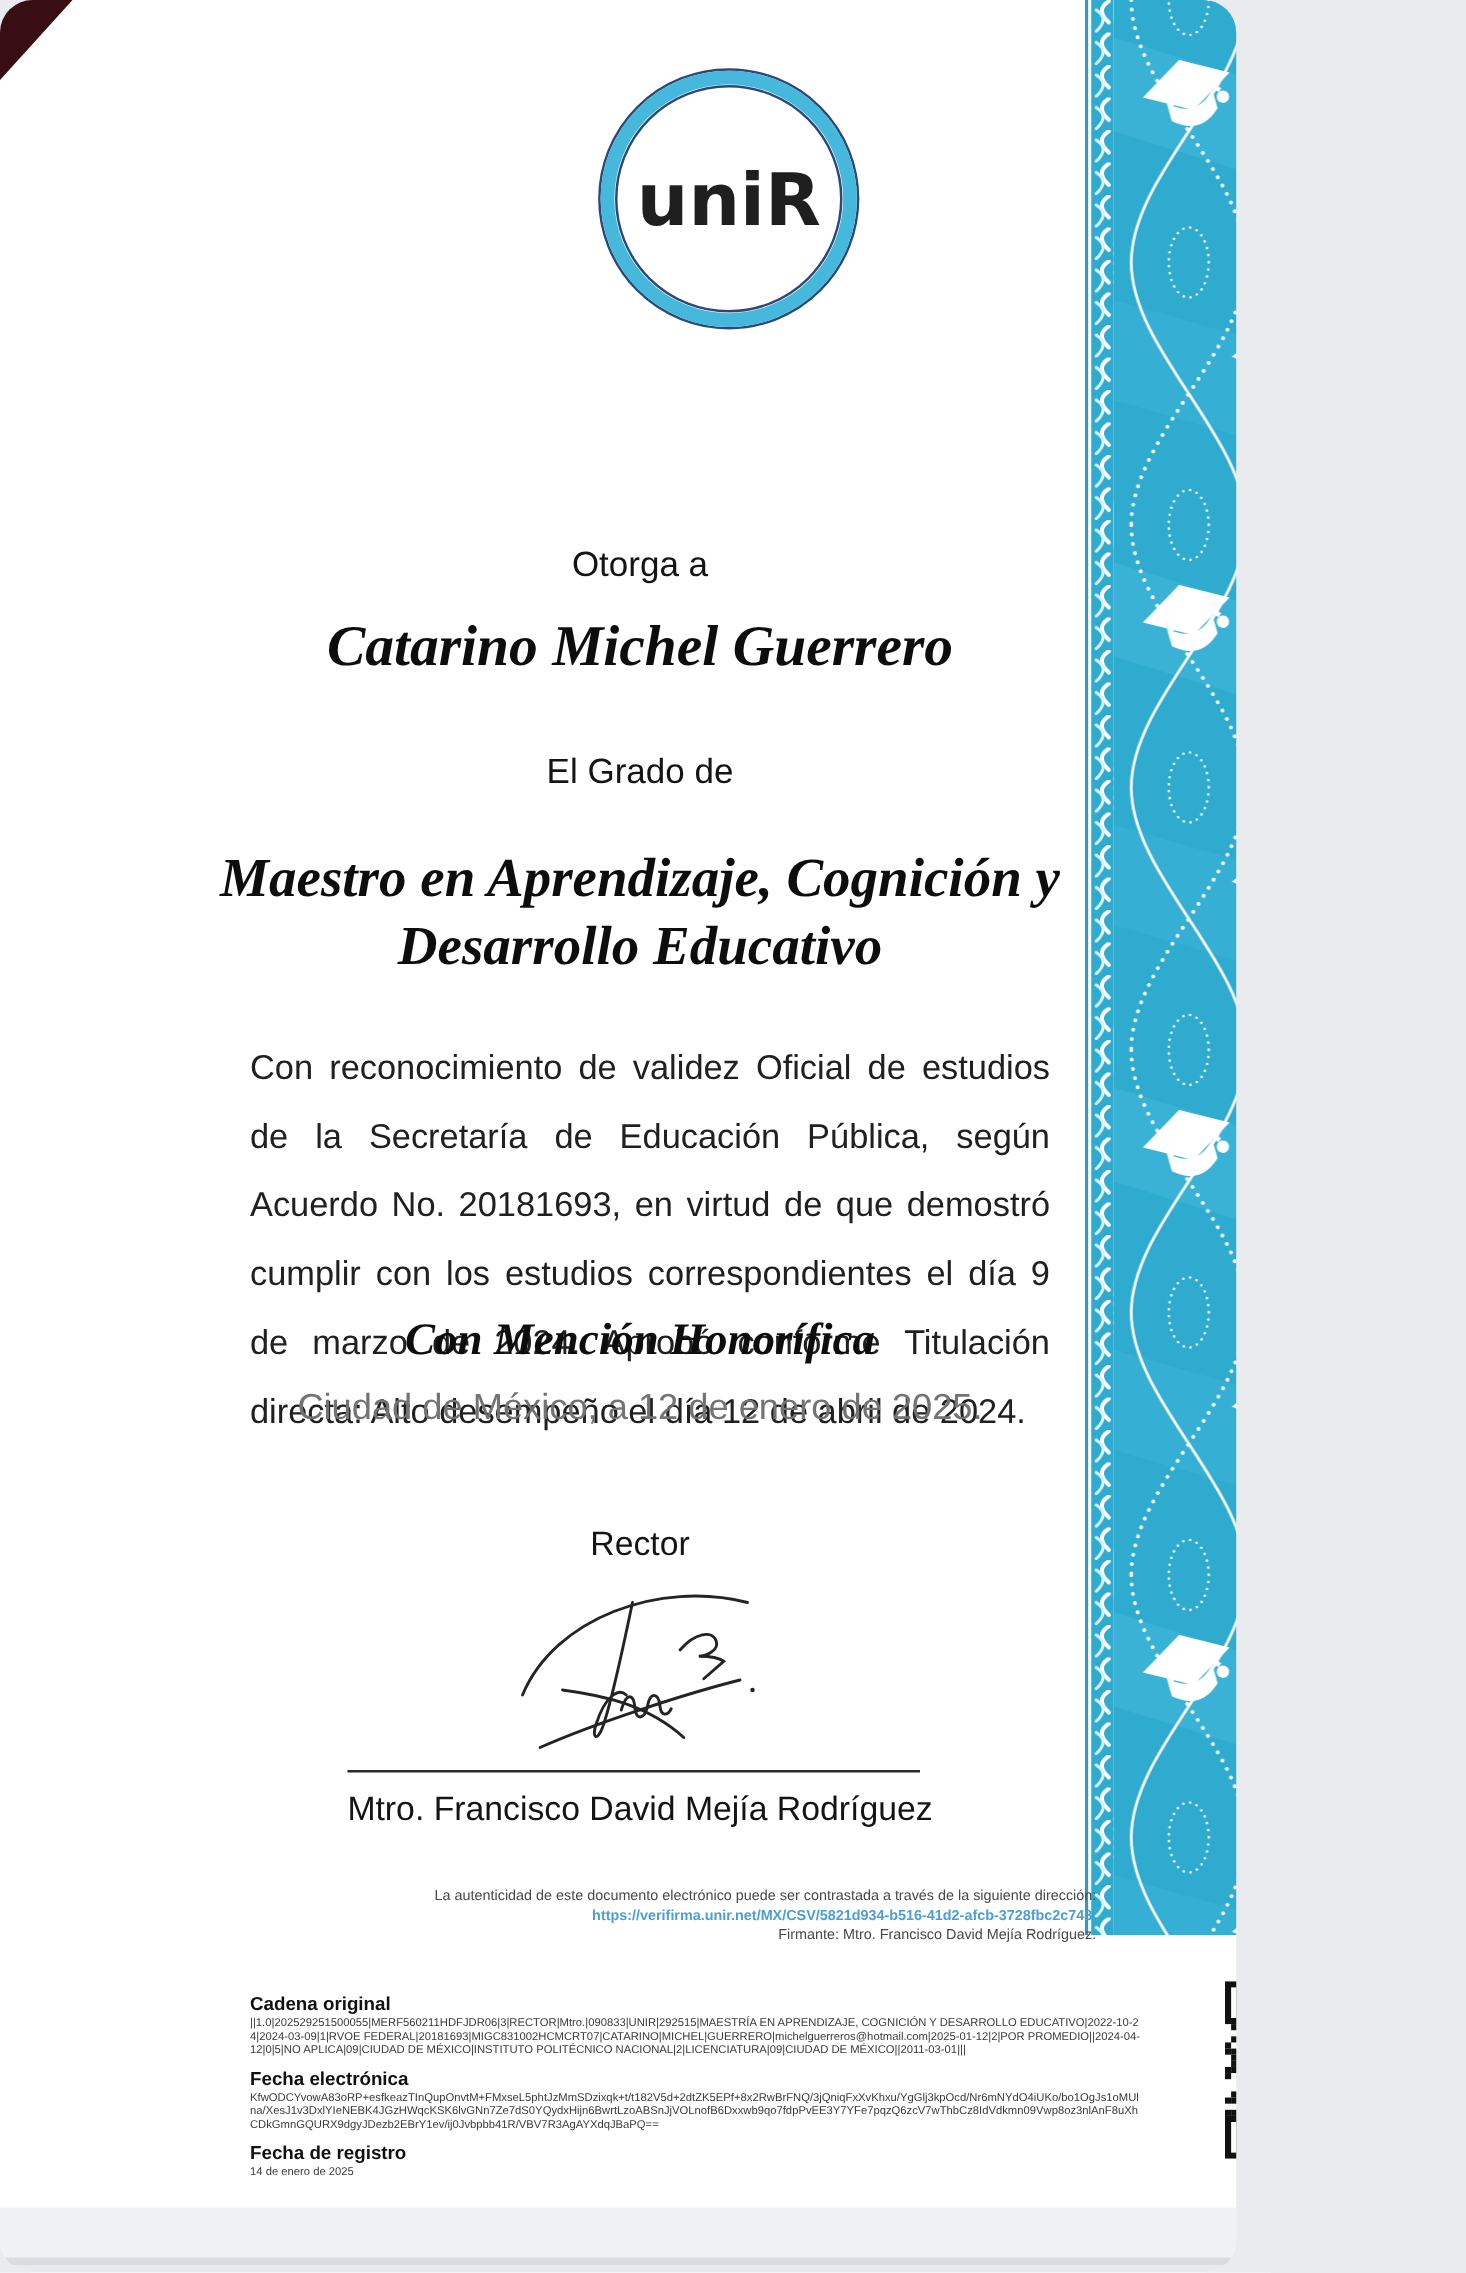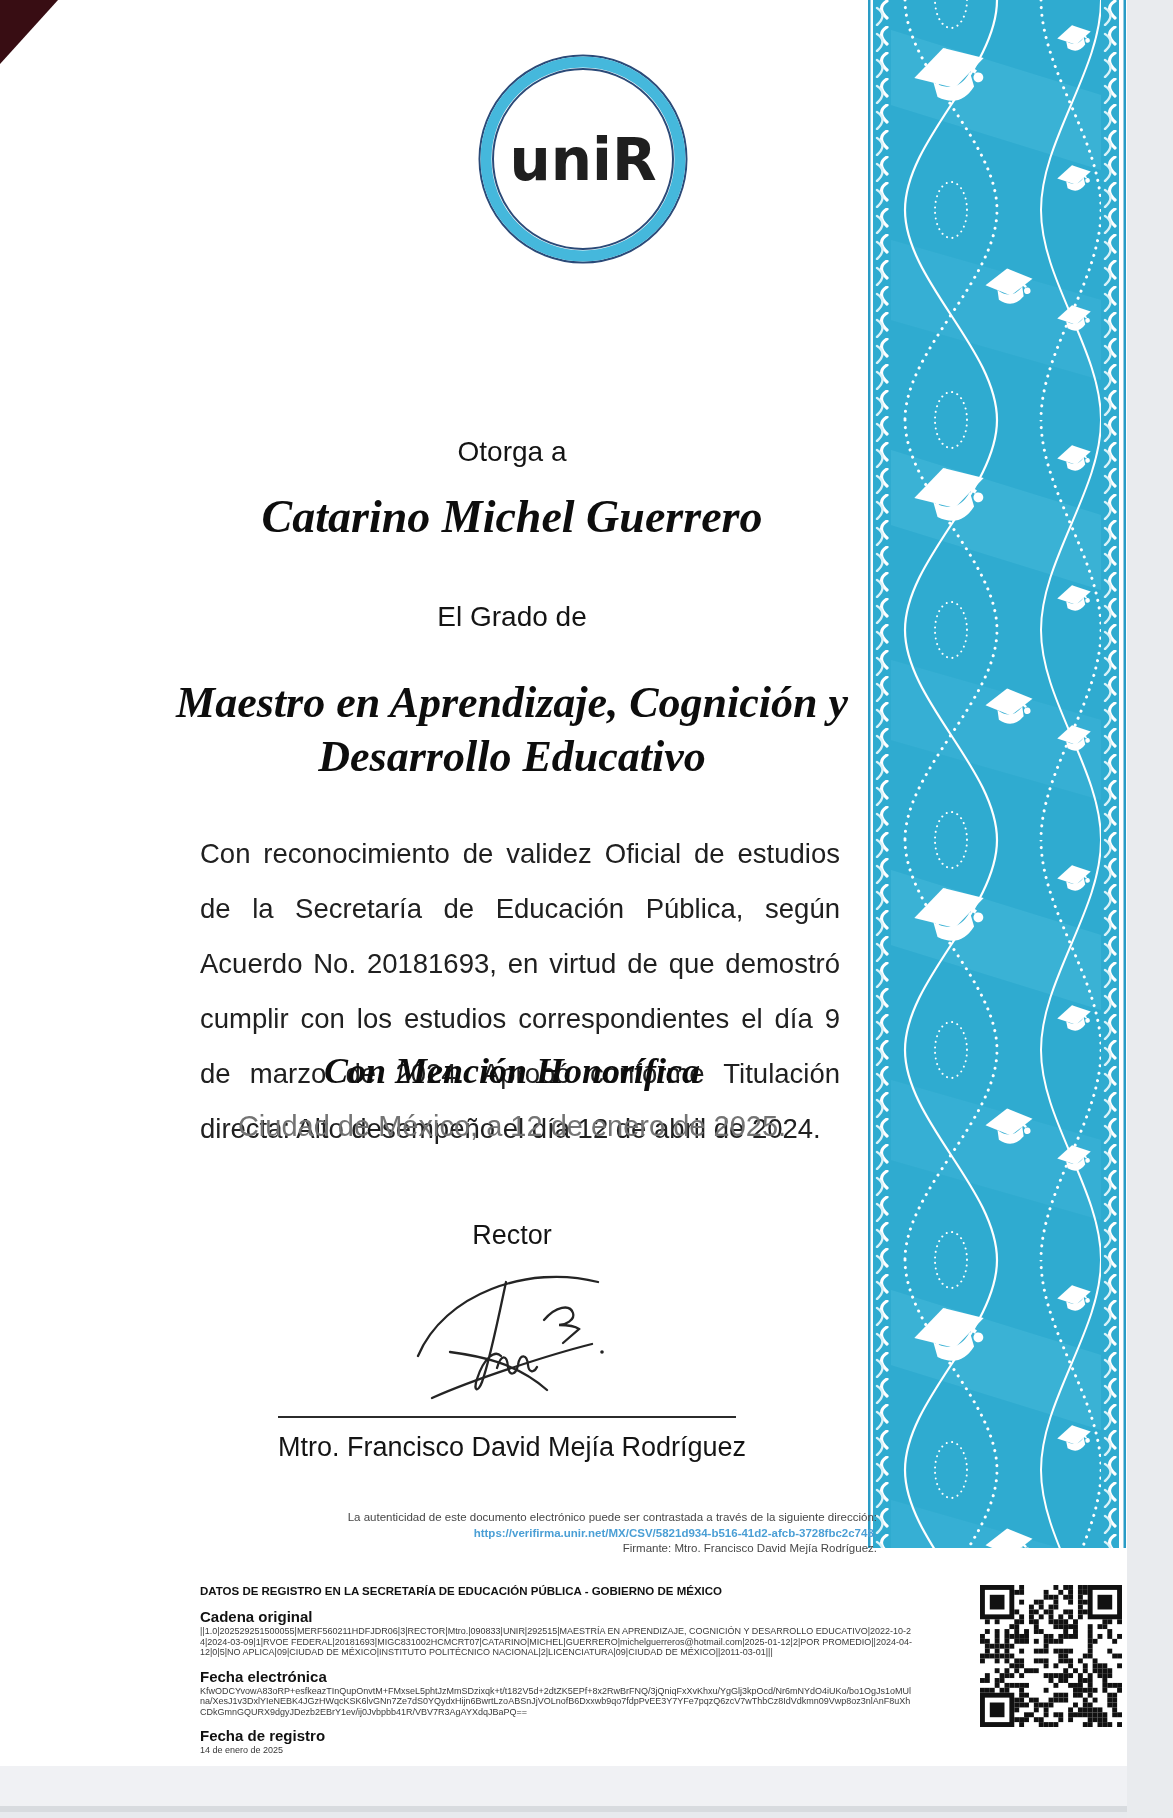"uniR" .page { border-radius: none -> 26px; width: 1127px -> 989px }
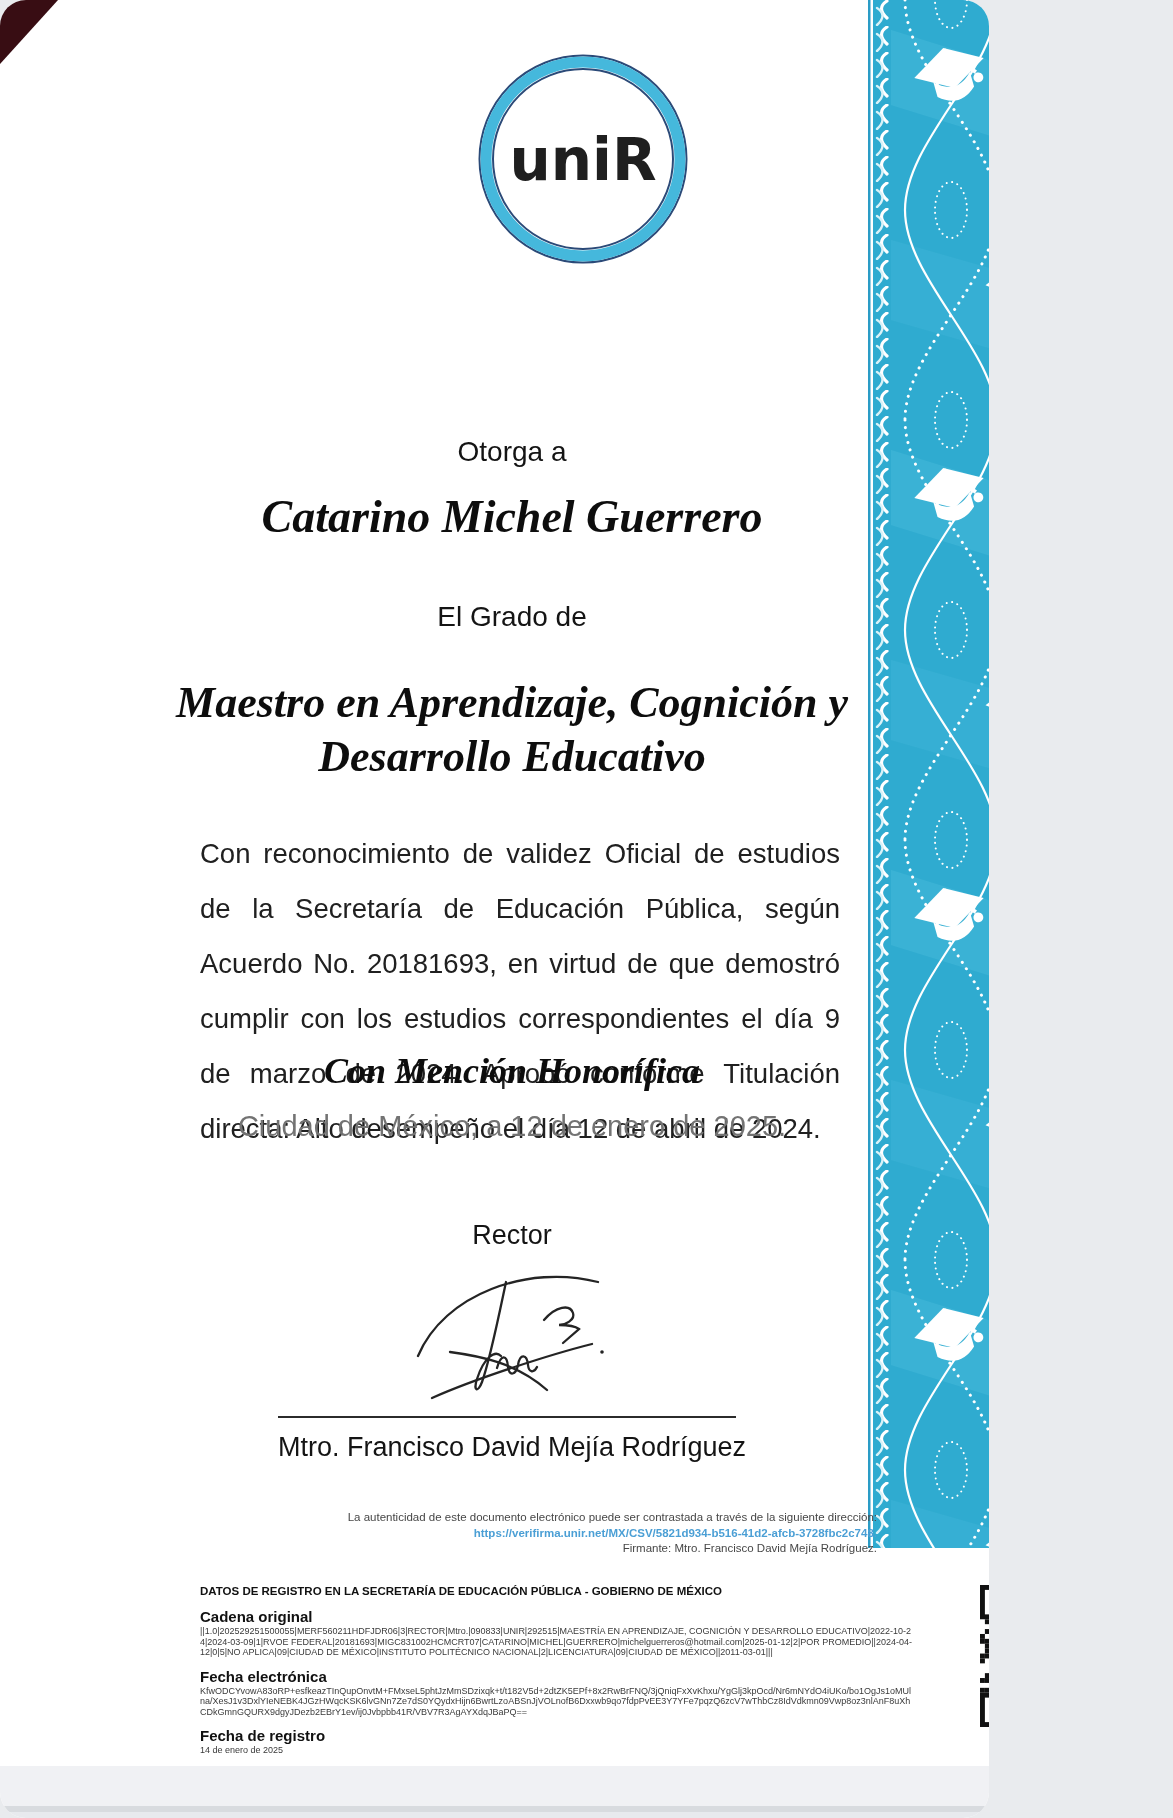"DATOS DE REGISTRO EN LA" div.reg-title { html: <div>DATOS DE REGISTRO EN LA SECRETARÍA DE EDUCACIÓN PÚBLICA - GOBIERNO DE MÉXICO</div> -> none }
